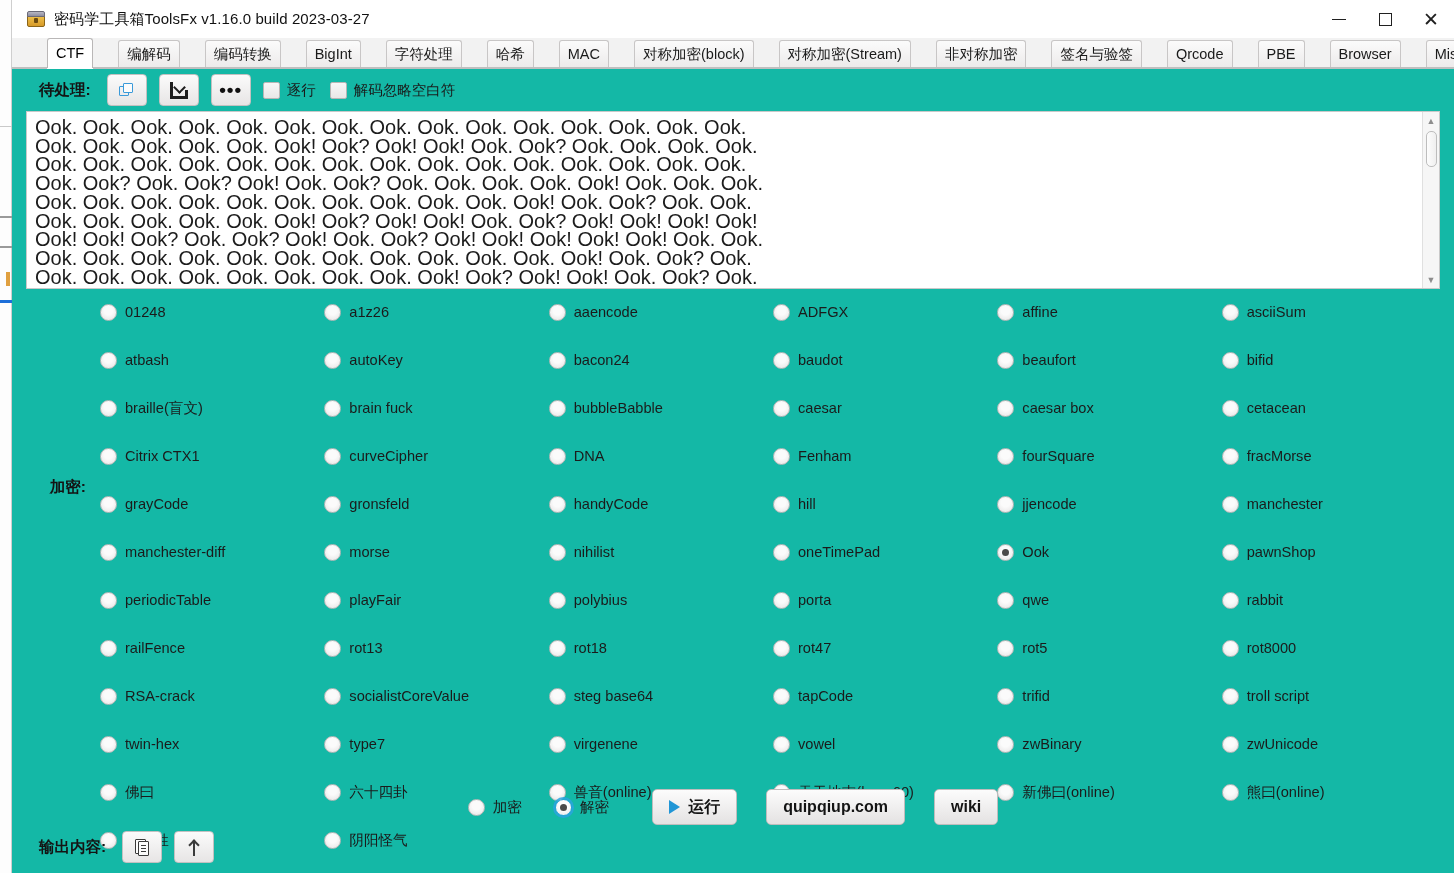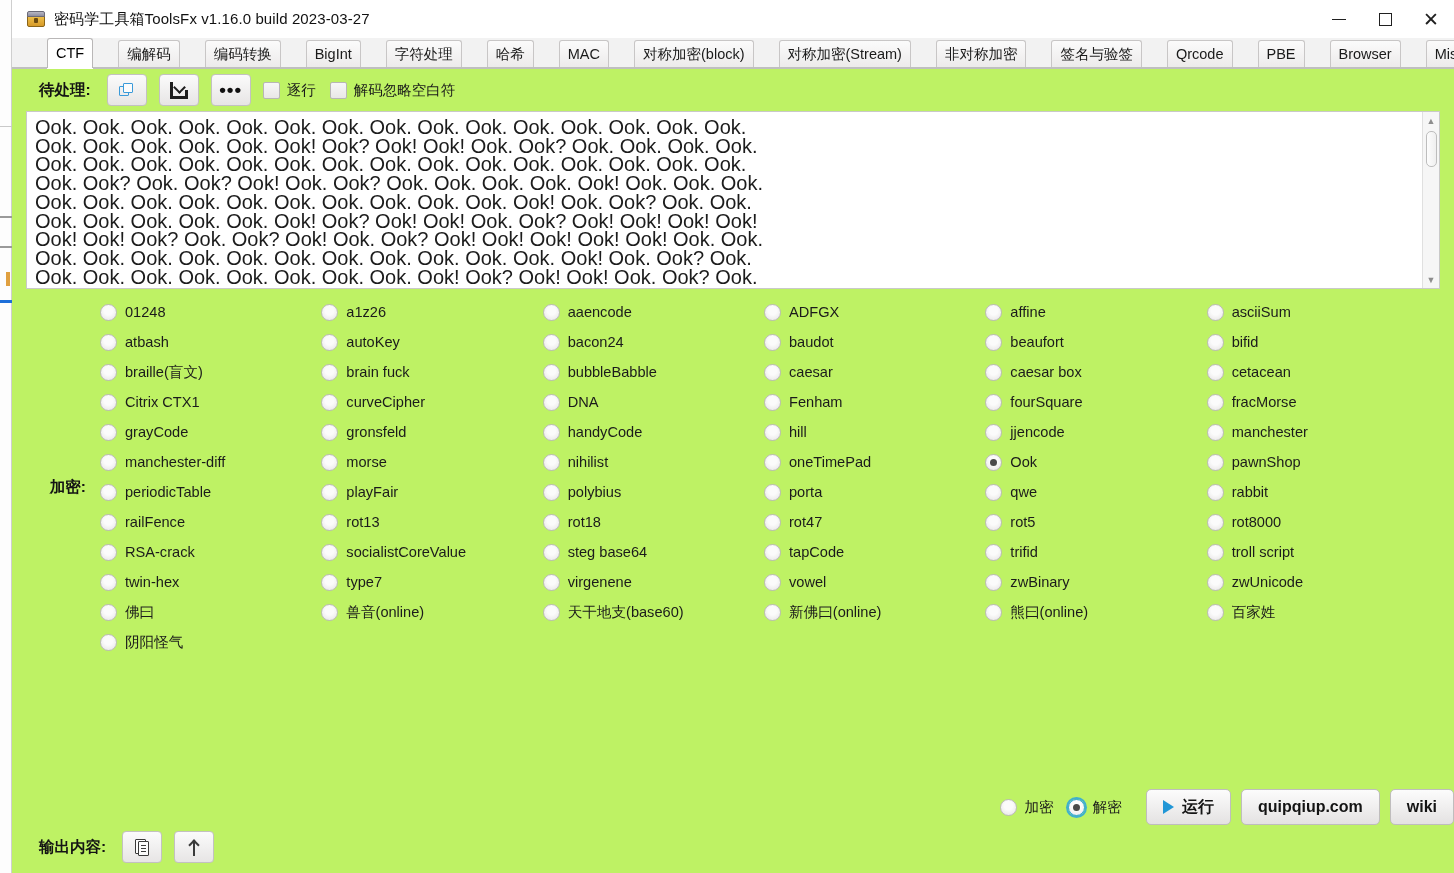"待处理:" #content { background: #bef264 -> #14b8a6 }
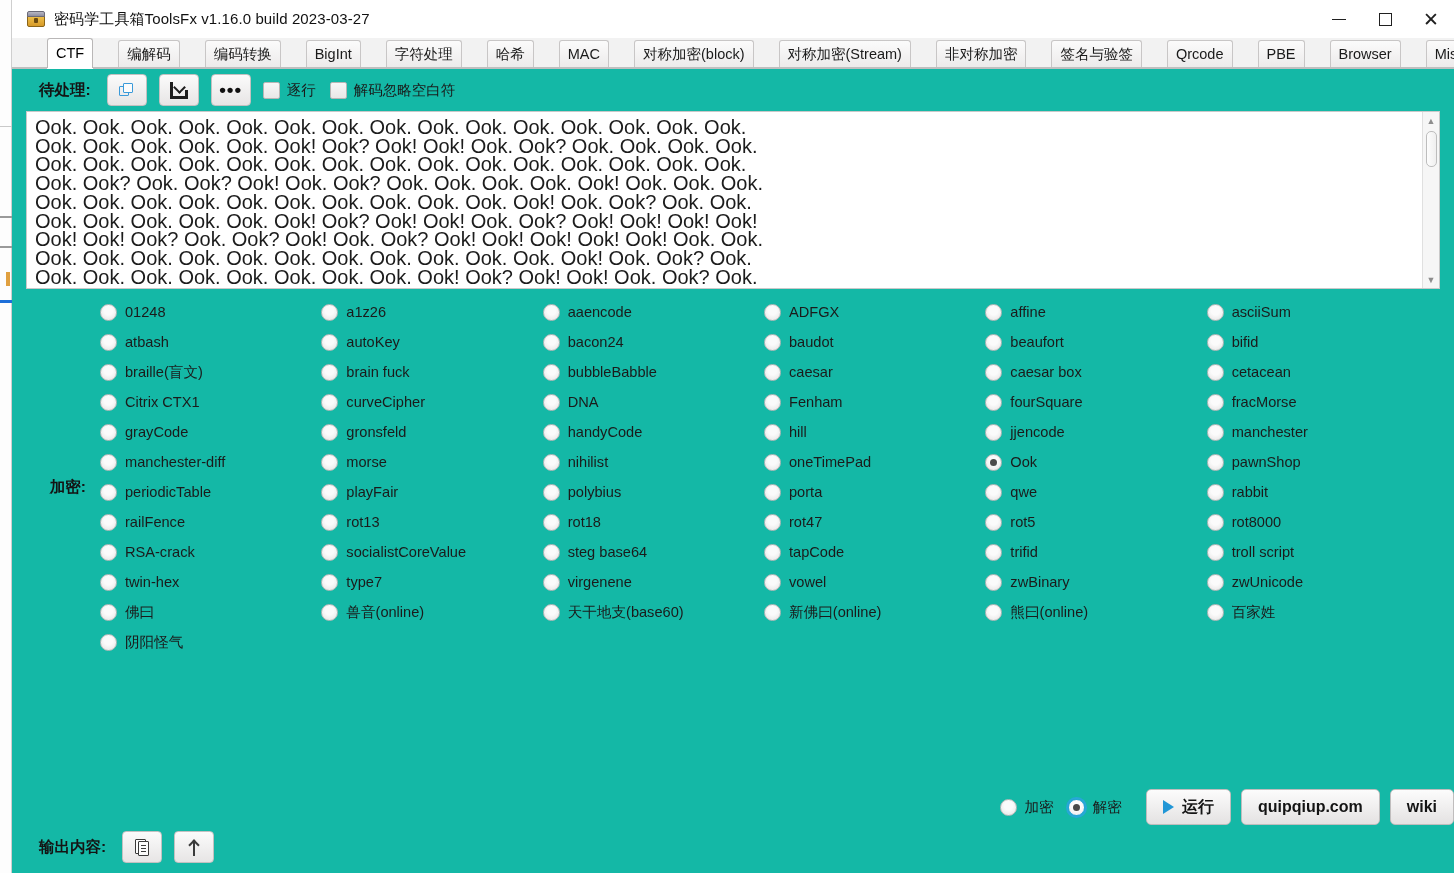"01248" #cipher-grid { gap: none -> 18px }
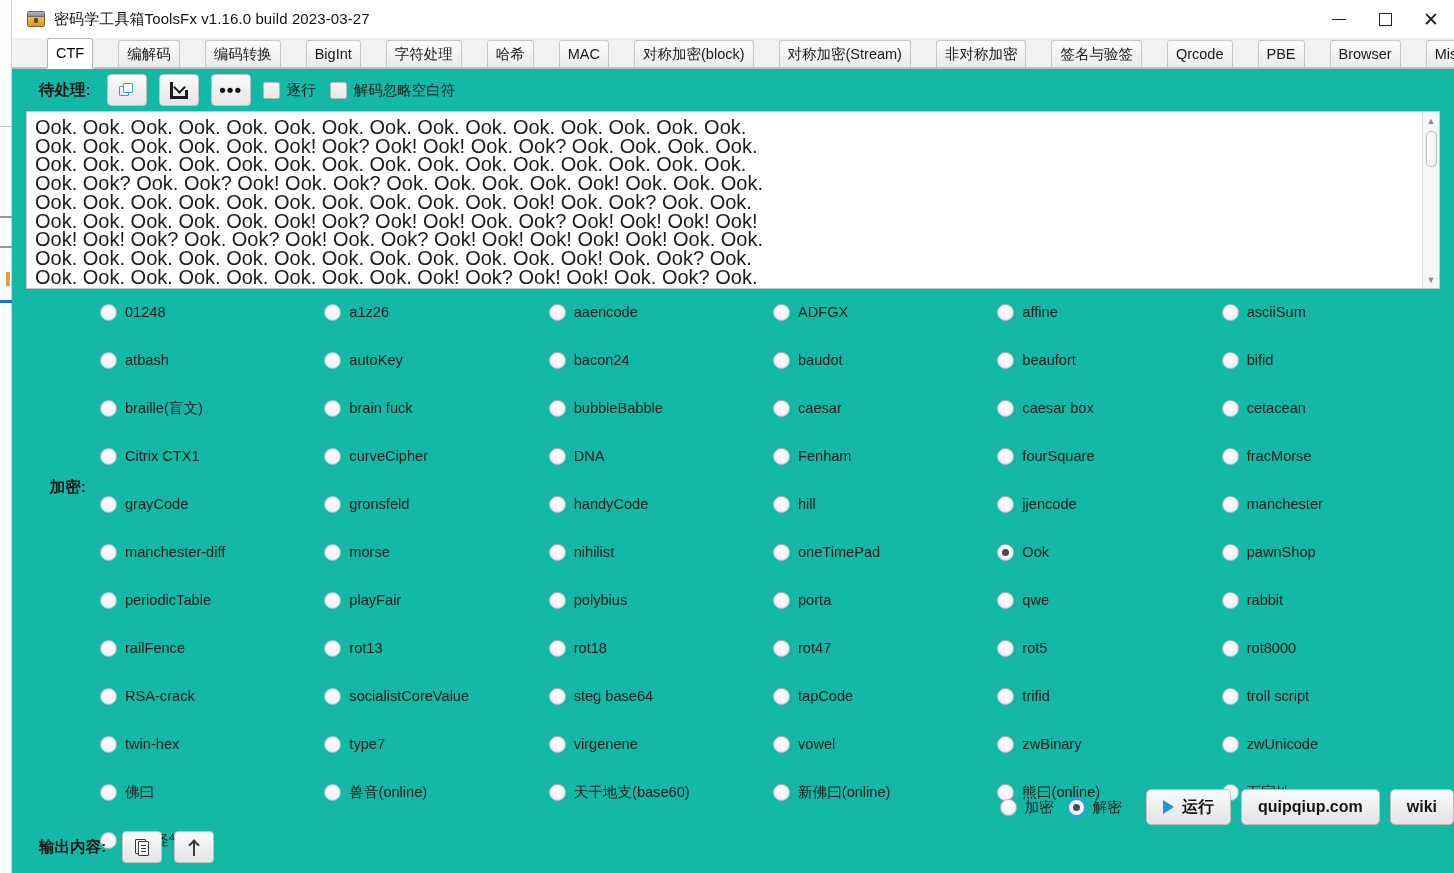"六十四卦" div.radio-item { html: none -> <div> <span></span> <span>六十四卦</span> </div> }
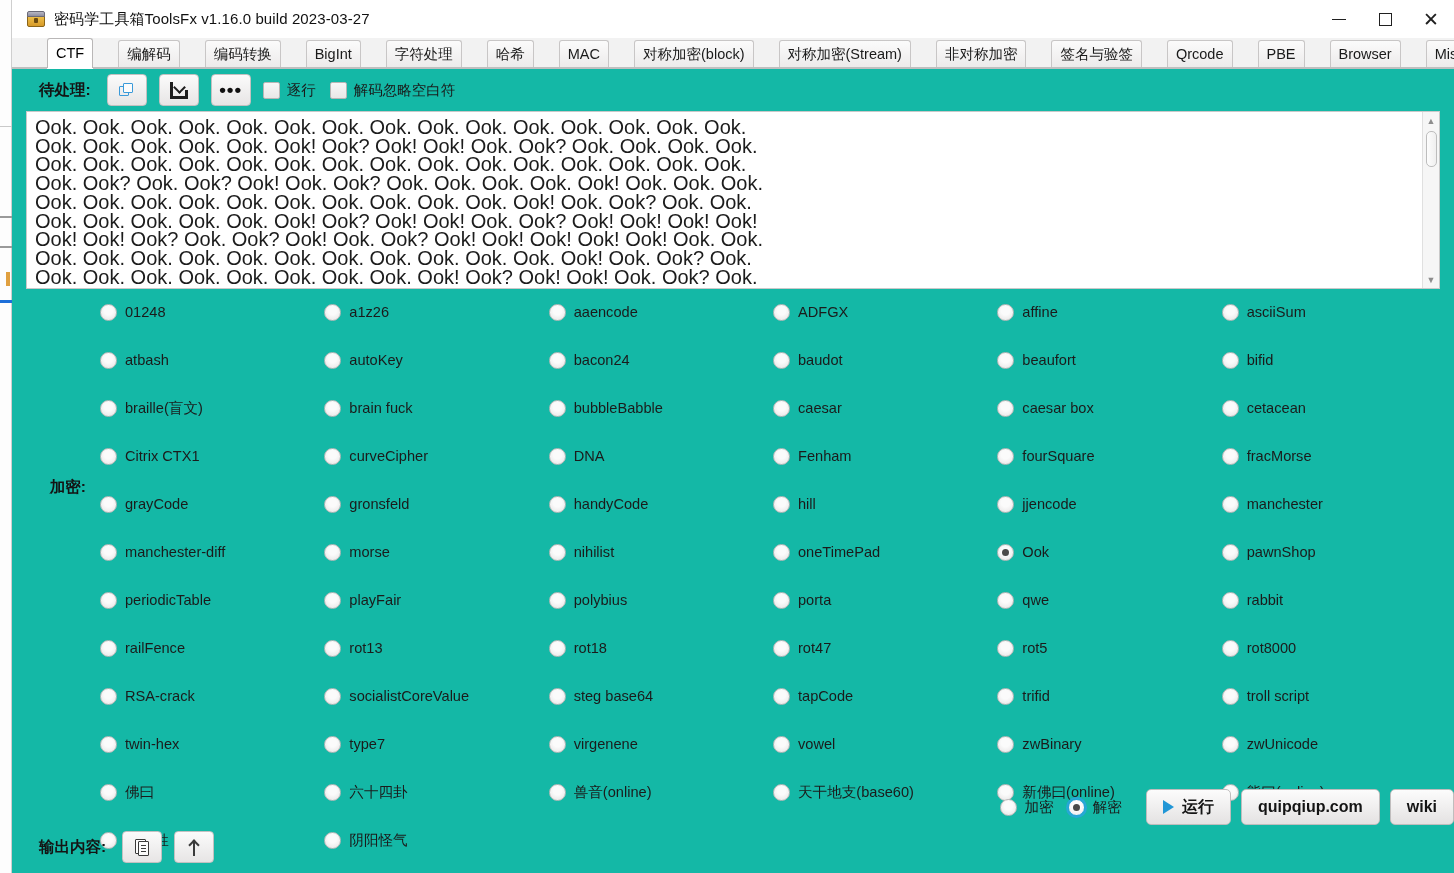"加密" #run-row { gap: none -> 19px; justify-content: flex-end -> center }
